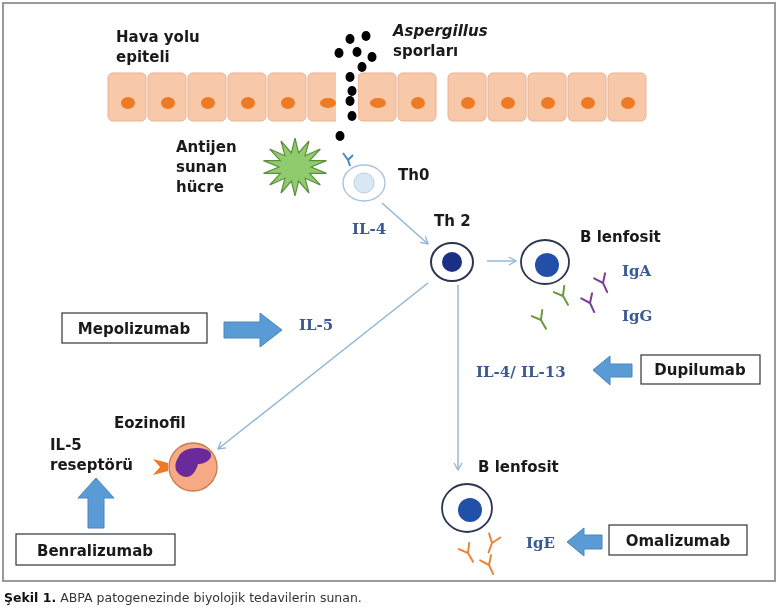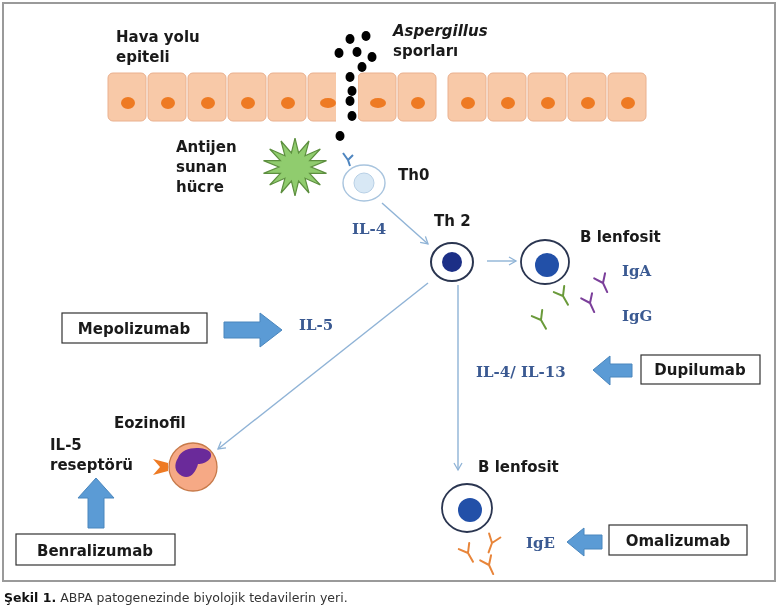"ABPA patogenezinde biyolojik tedavilerin" span { text: yeri -> sunan }
